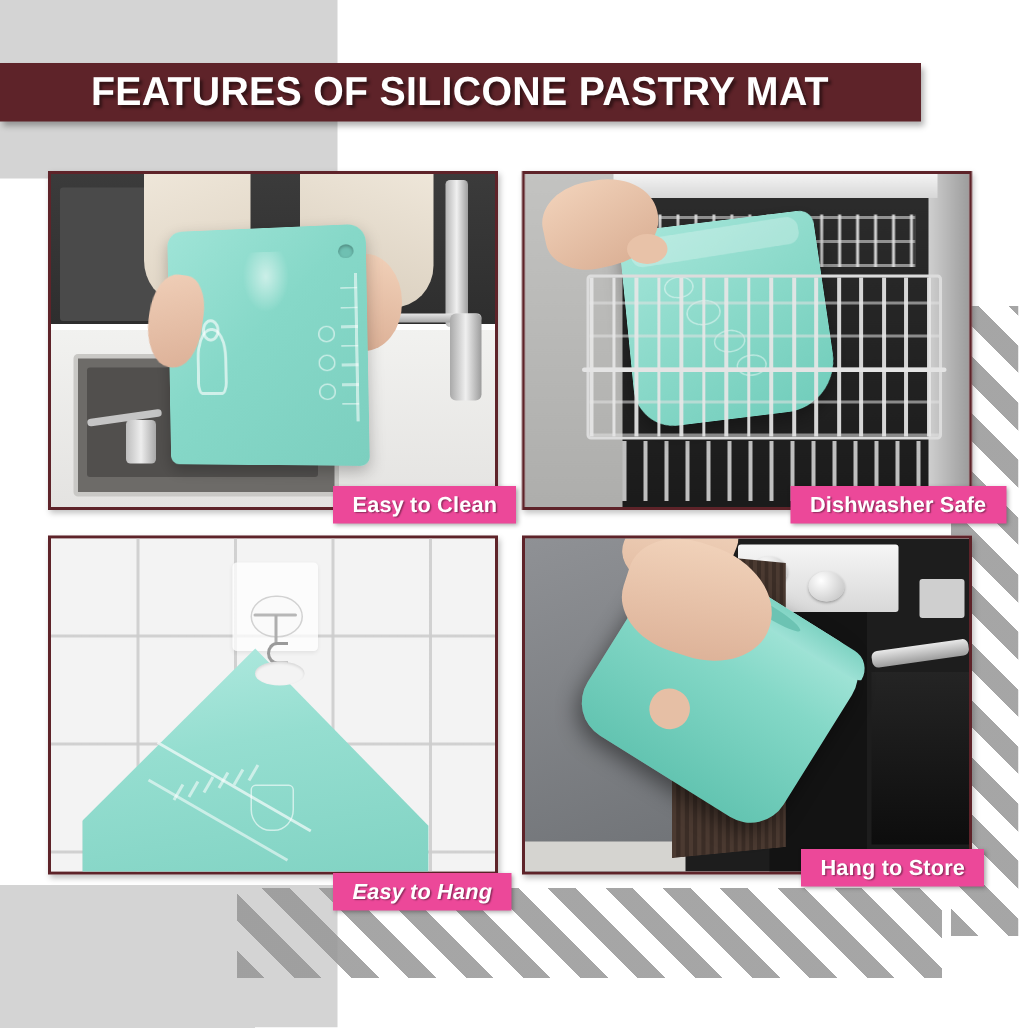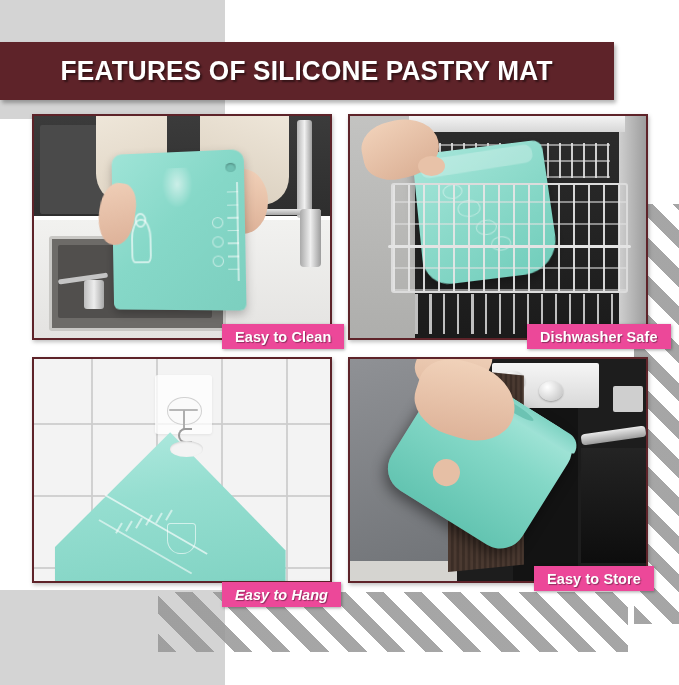"FEATURES OF SILICONE PASTRY MAT" #banner { height: 58px -> 39px }
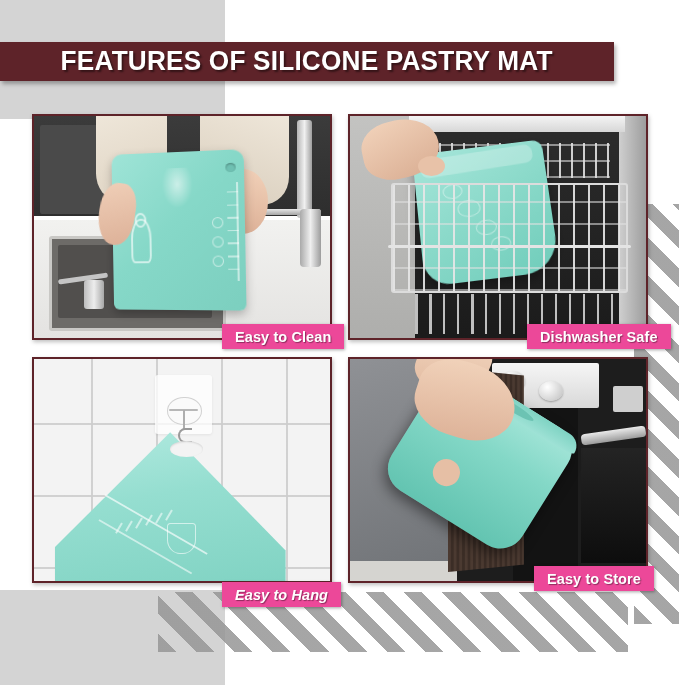"Easy to Store" div.badge { text: Easy -> Hang }
